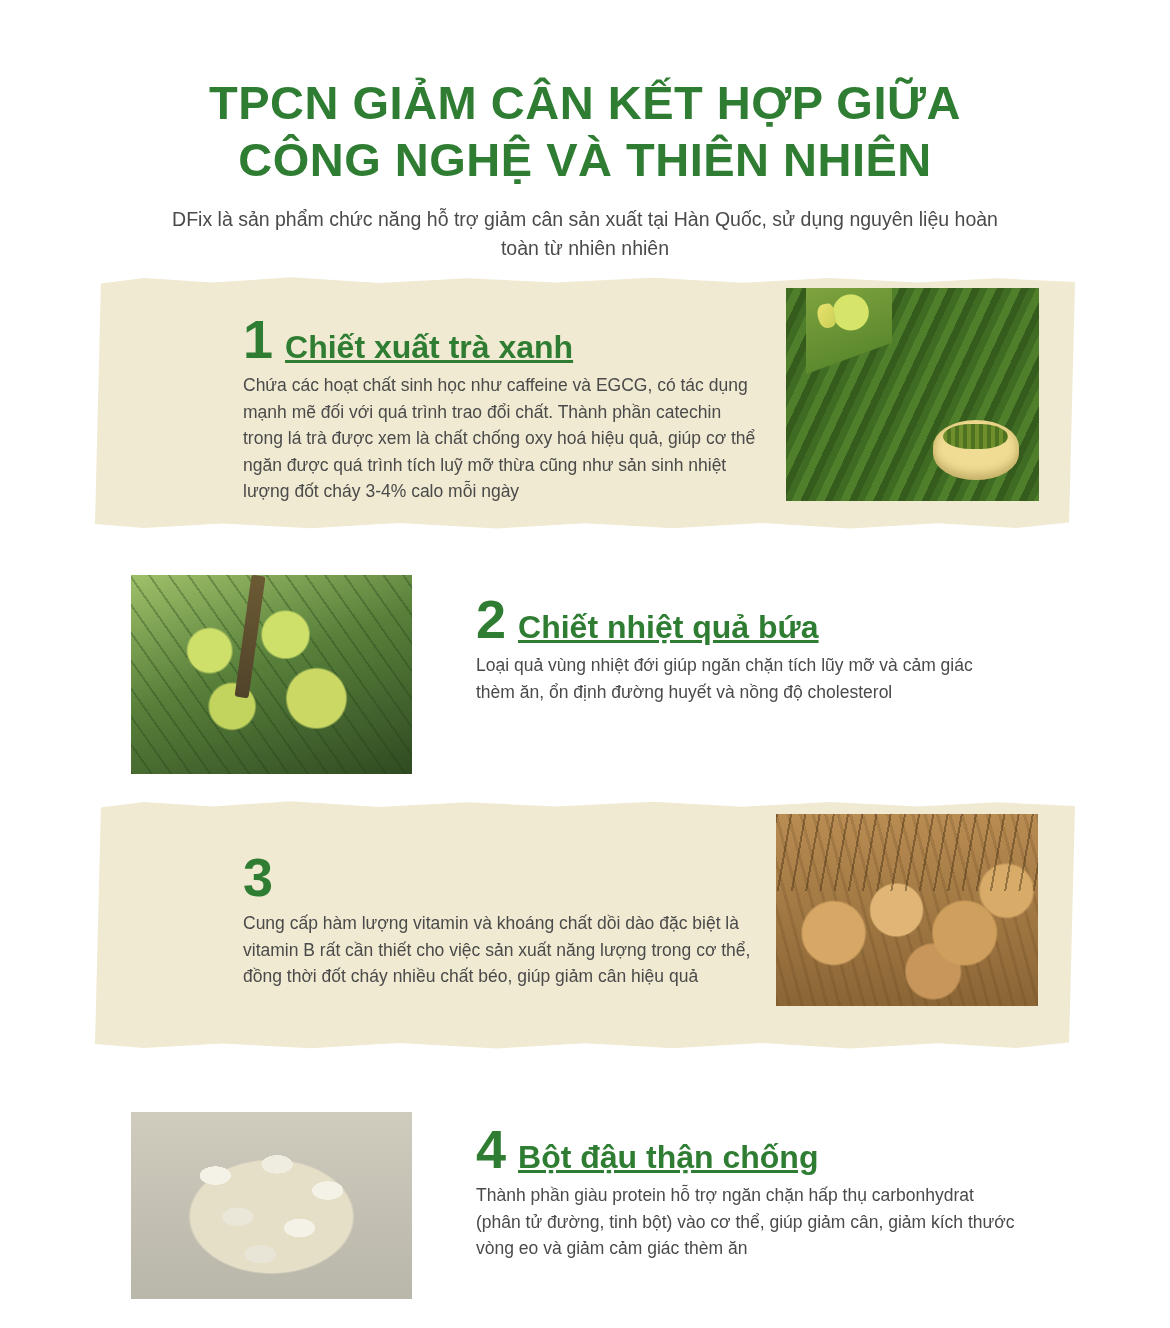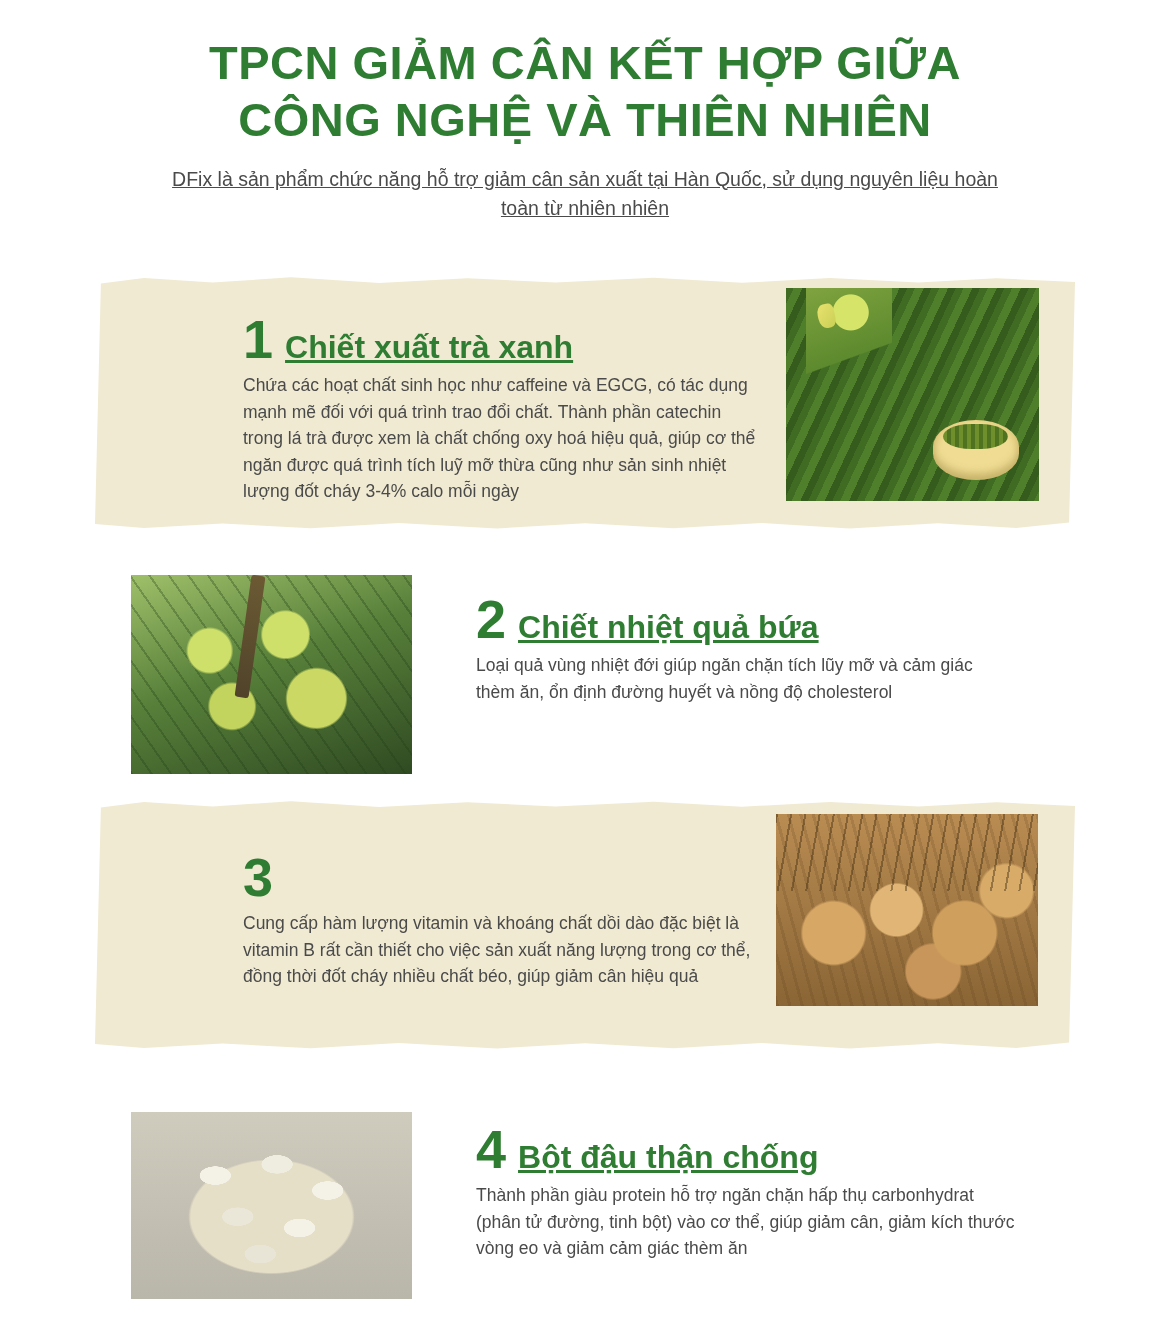"TPCN GIẢM CÂN KẾT HỢP" .header { margin-top: none -> 40px }
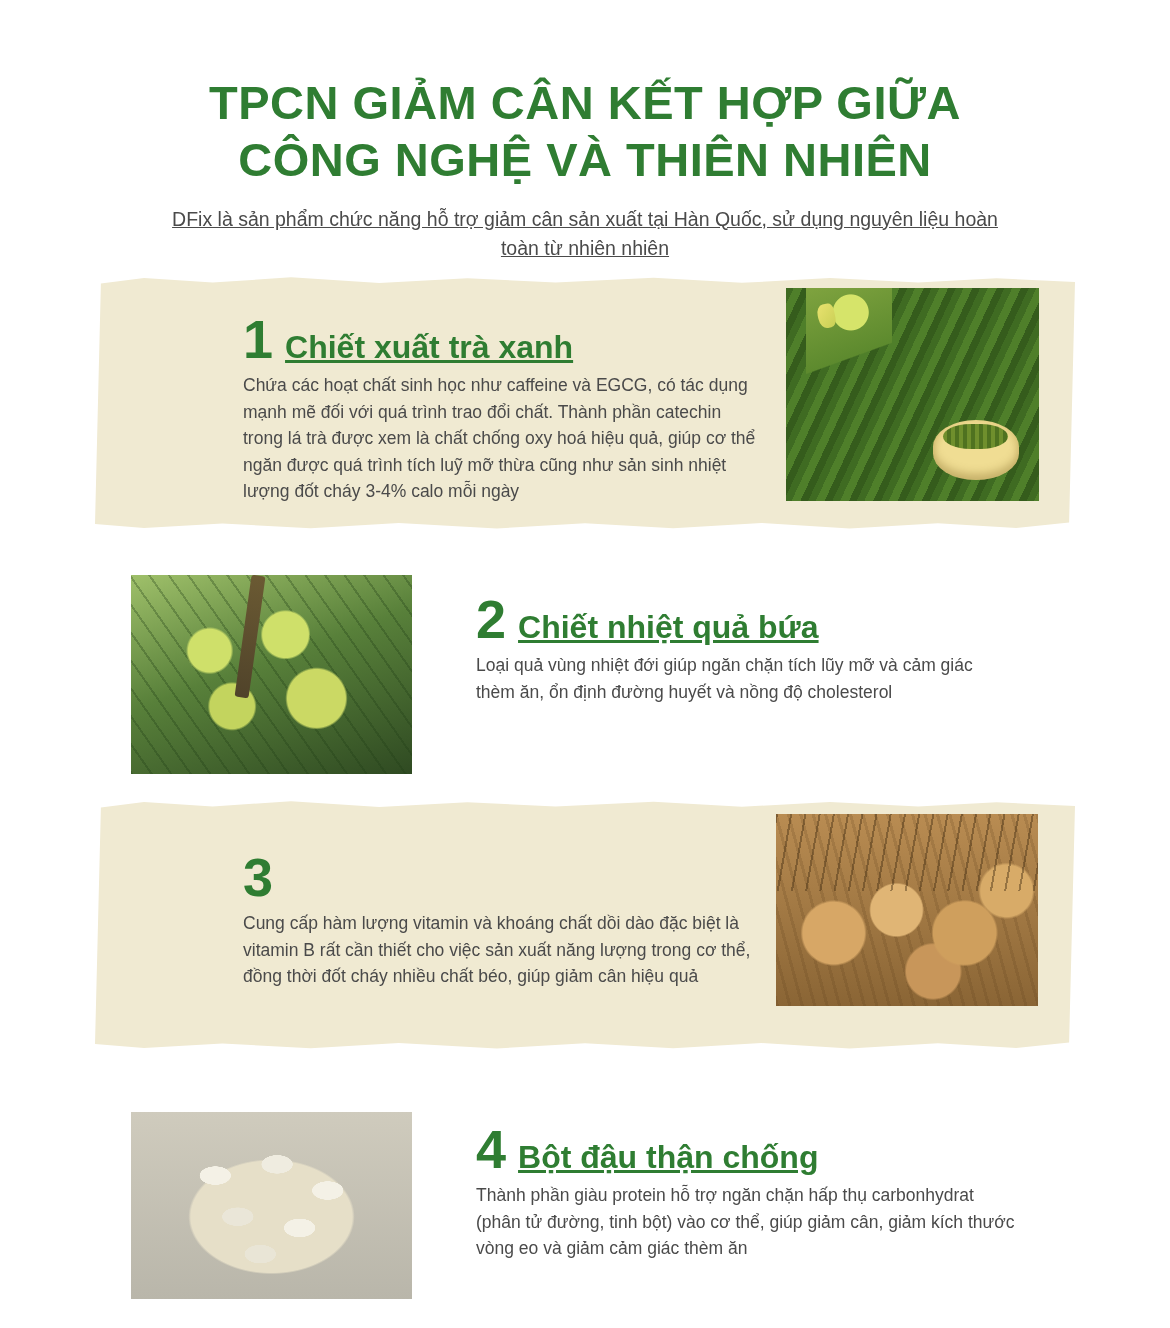"DFix là sản phẩm chức" .subtitle { text-decoration: underline -> none }
